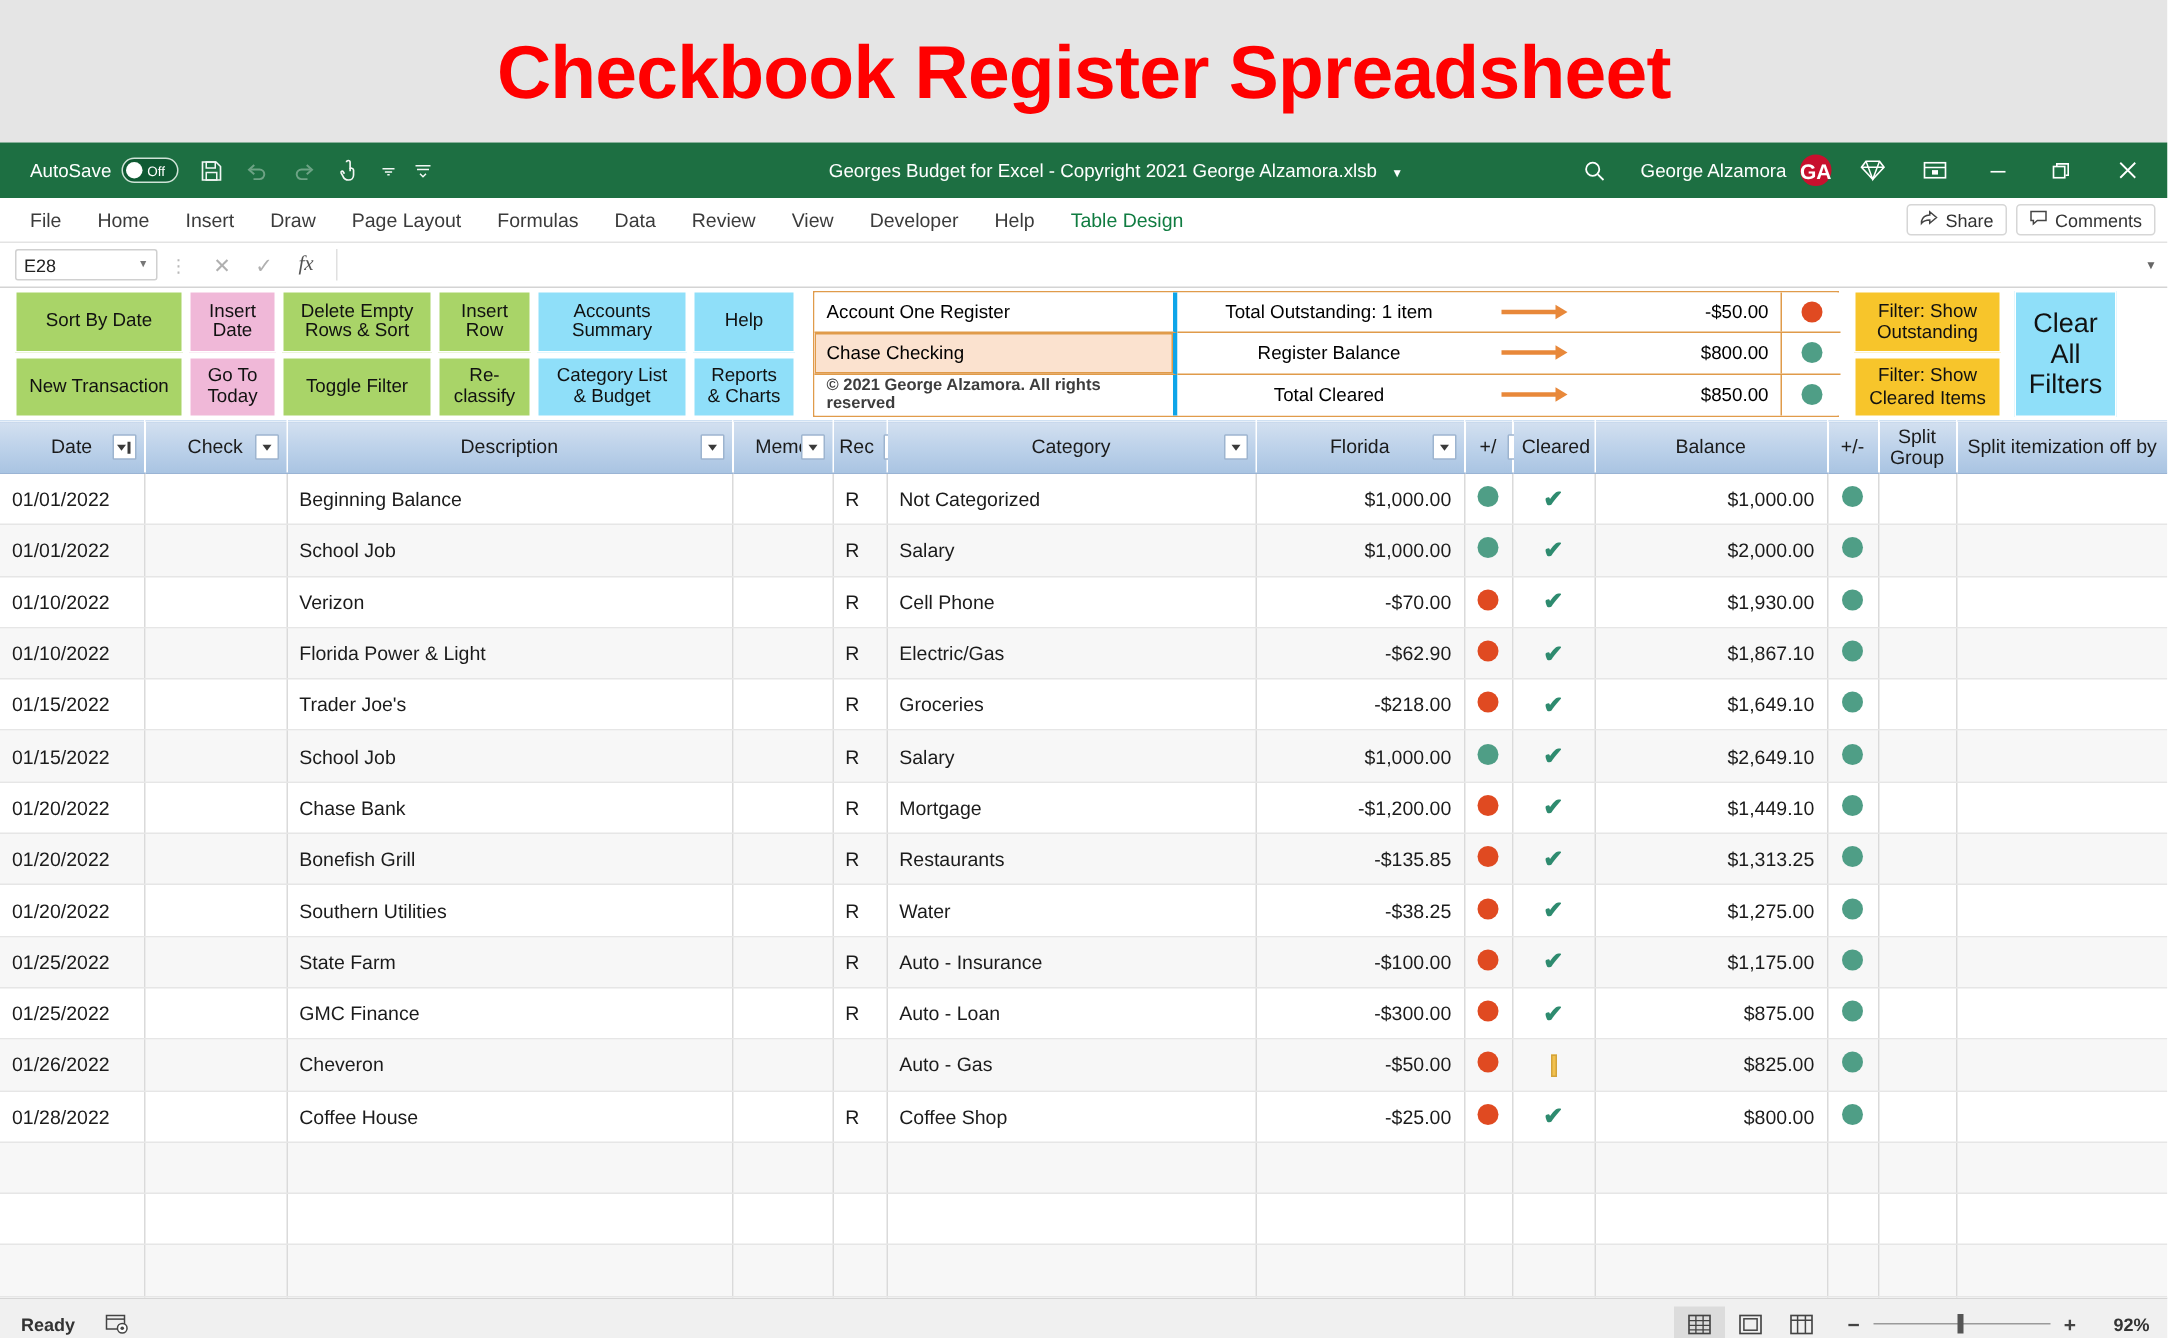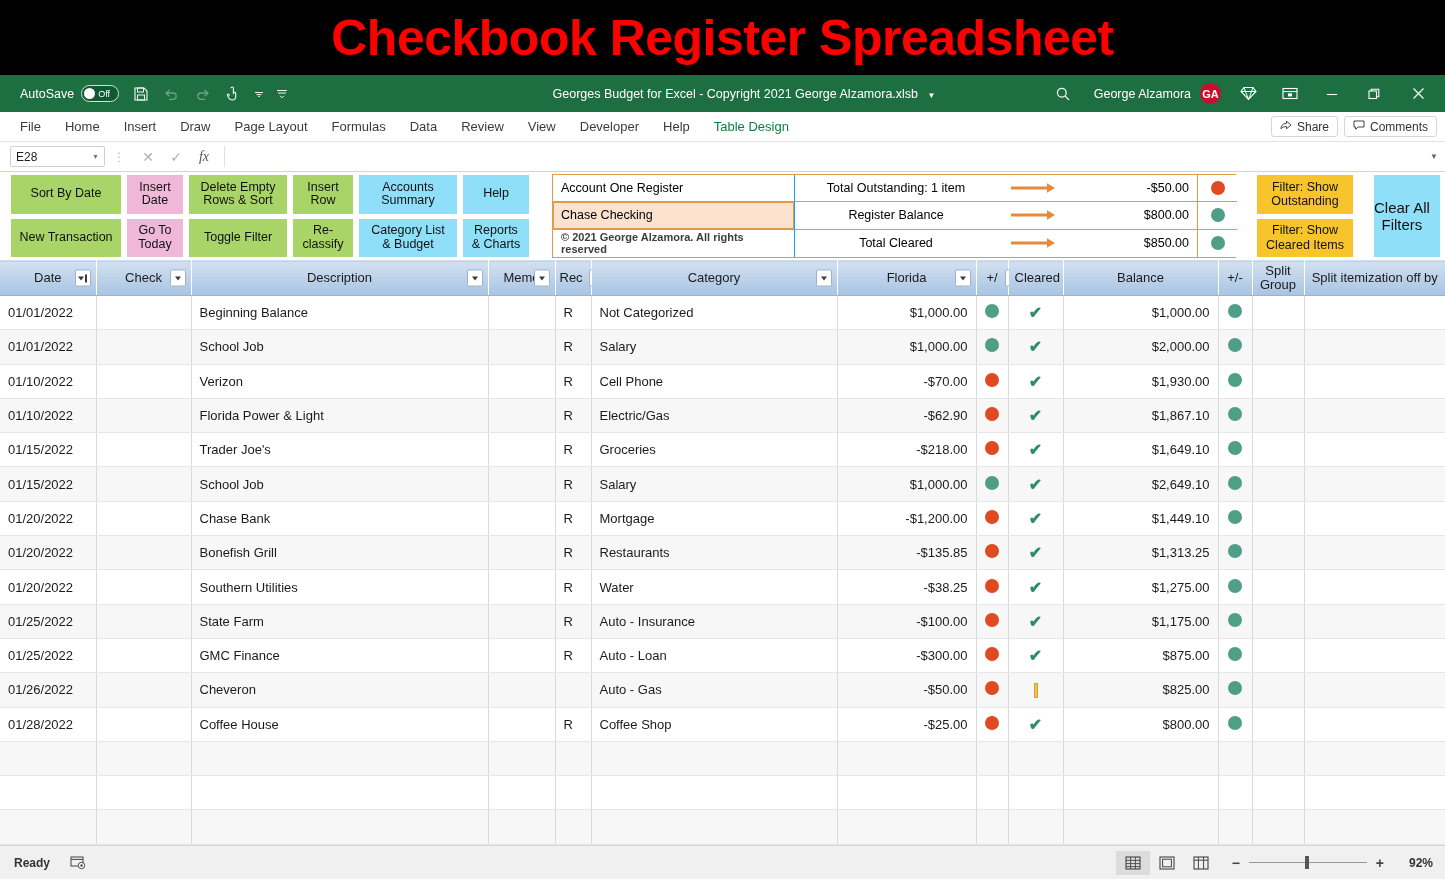"Checkbook Register Spreadsheet" .banner { background: #000000 -> #e5e5e5; height: 75px -> 95px }
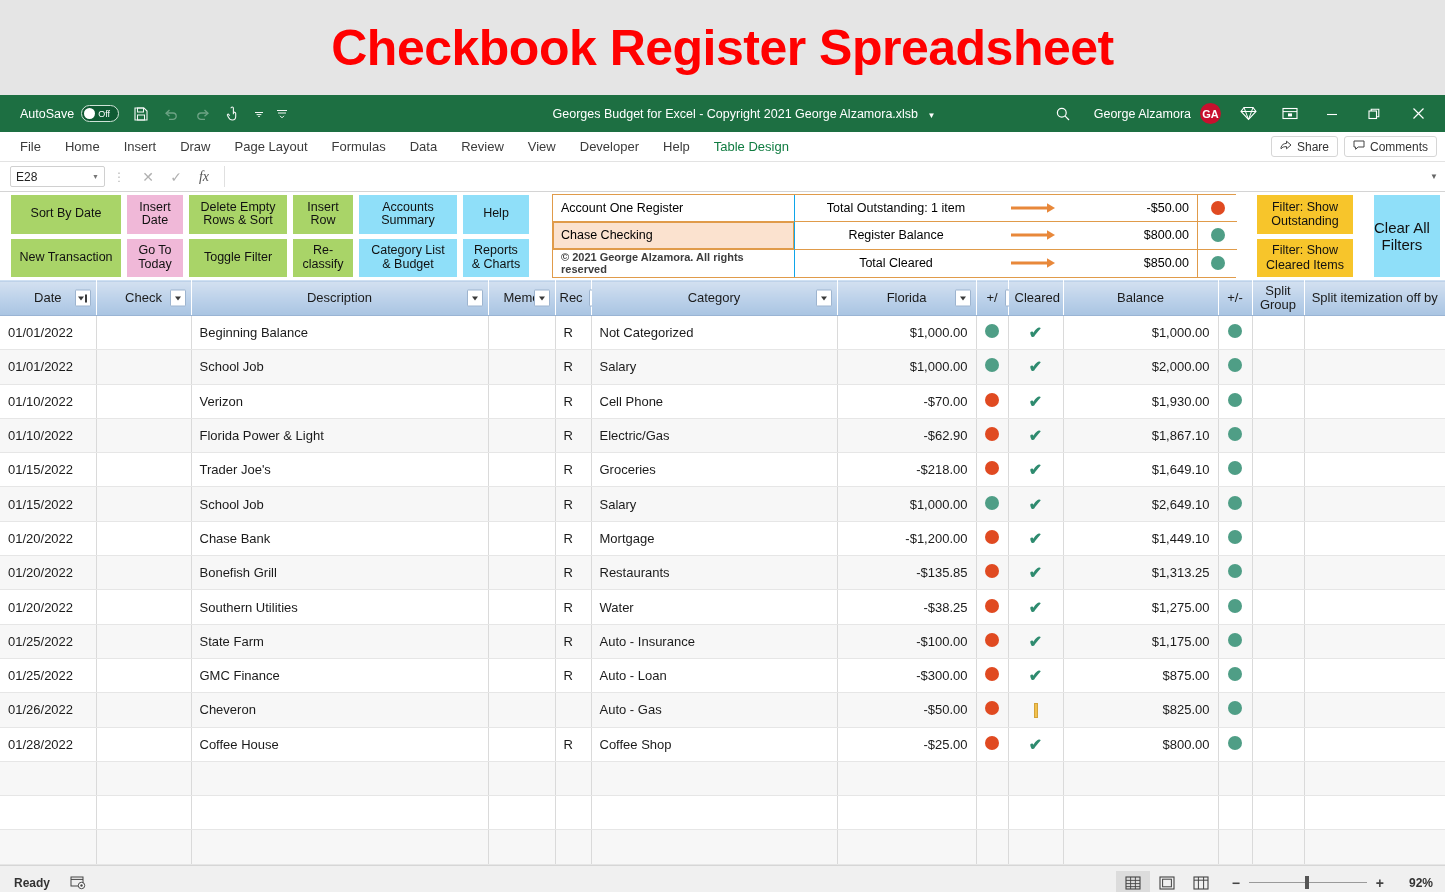"GA" .avatar { font-size: 11px -> 14px }
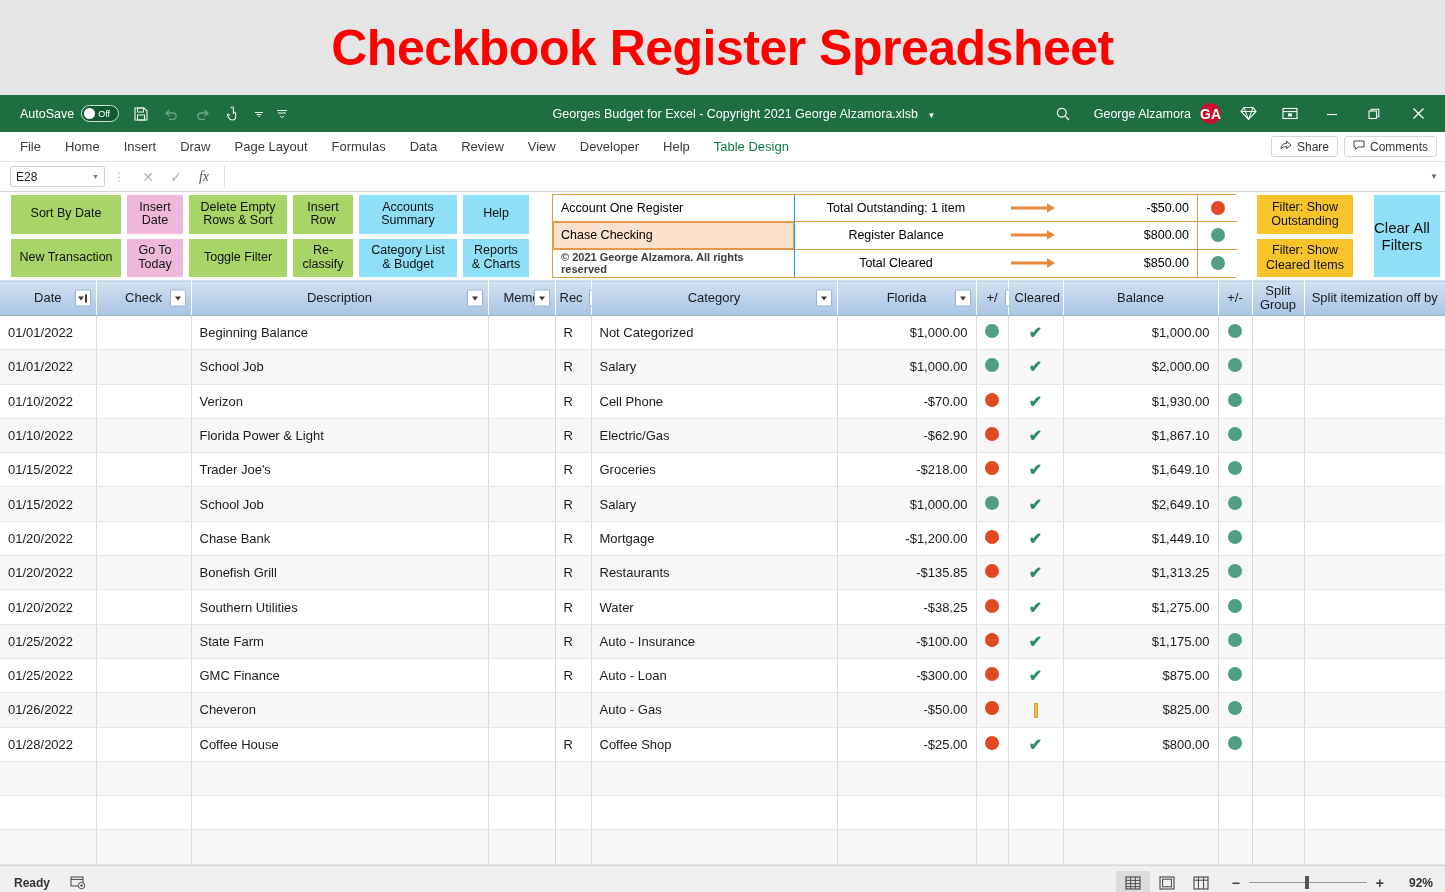"Sort By Date" .toolpanel { gap: 14px -> 4px }
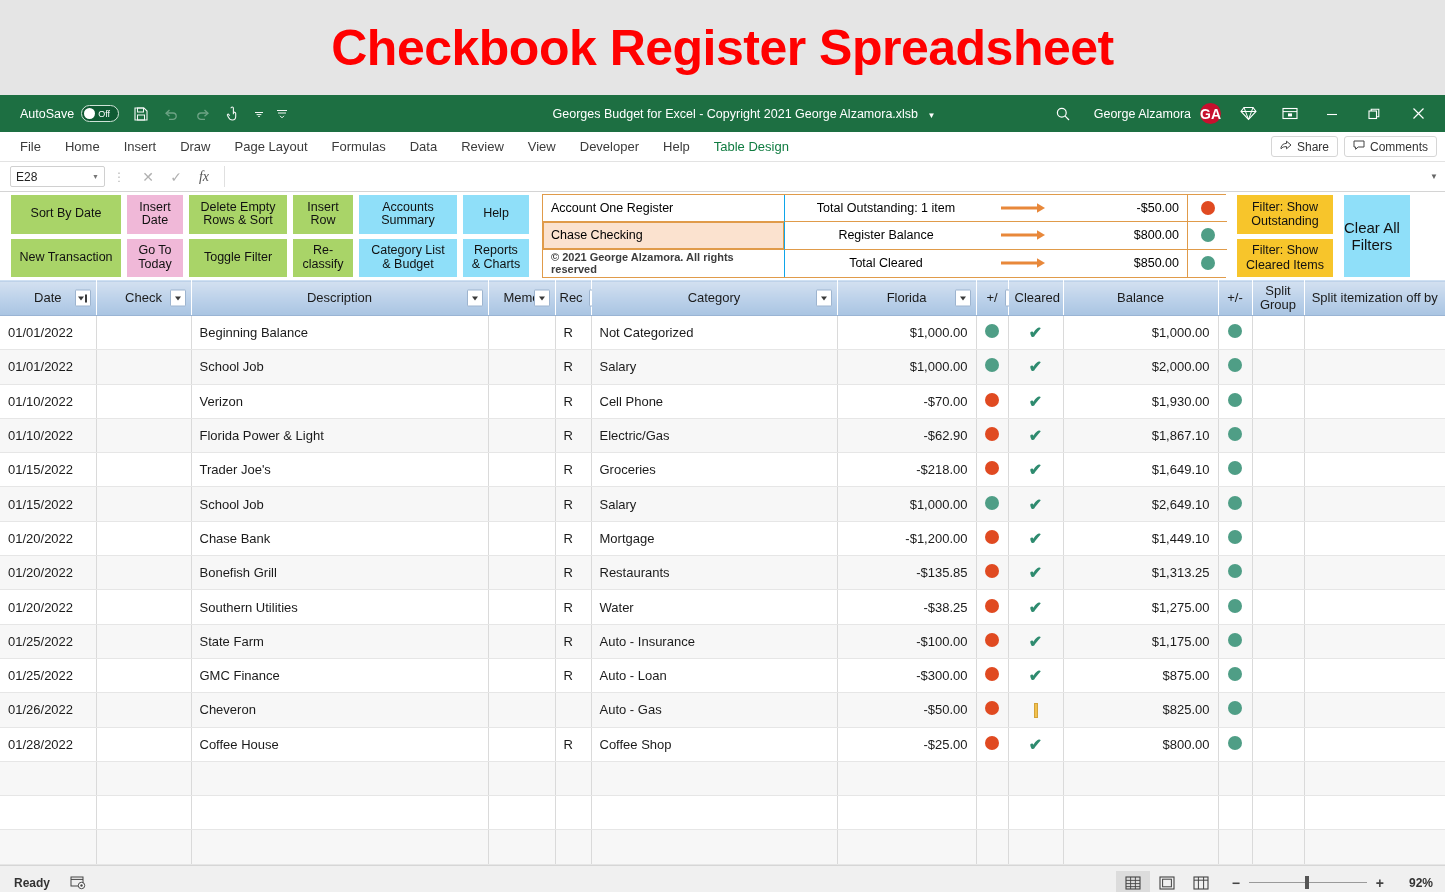"Account One Register" .sleft { border-right: 1px solid #0ea5e9 -> 3px solid #0ea5e9 }
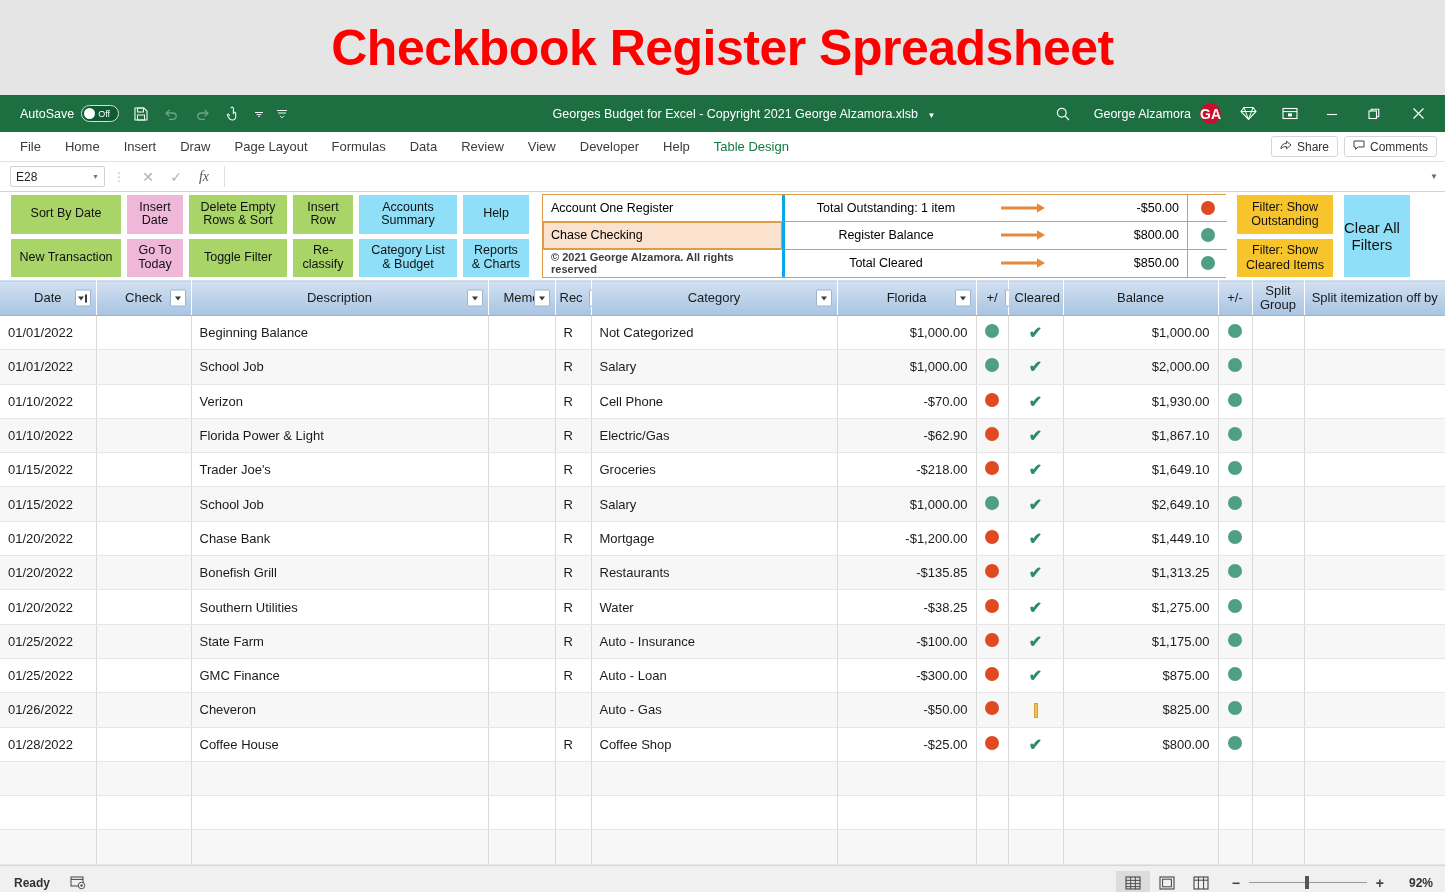"Clear All" .clearbtn { font-size: 15px -> 18px }
